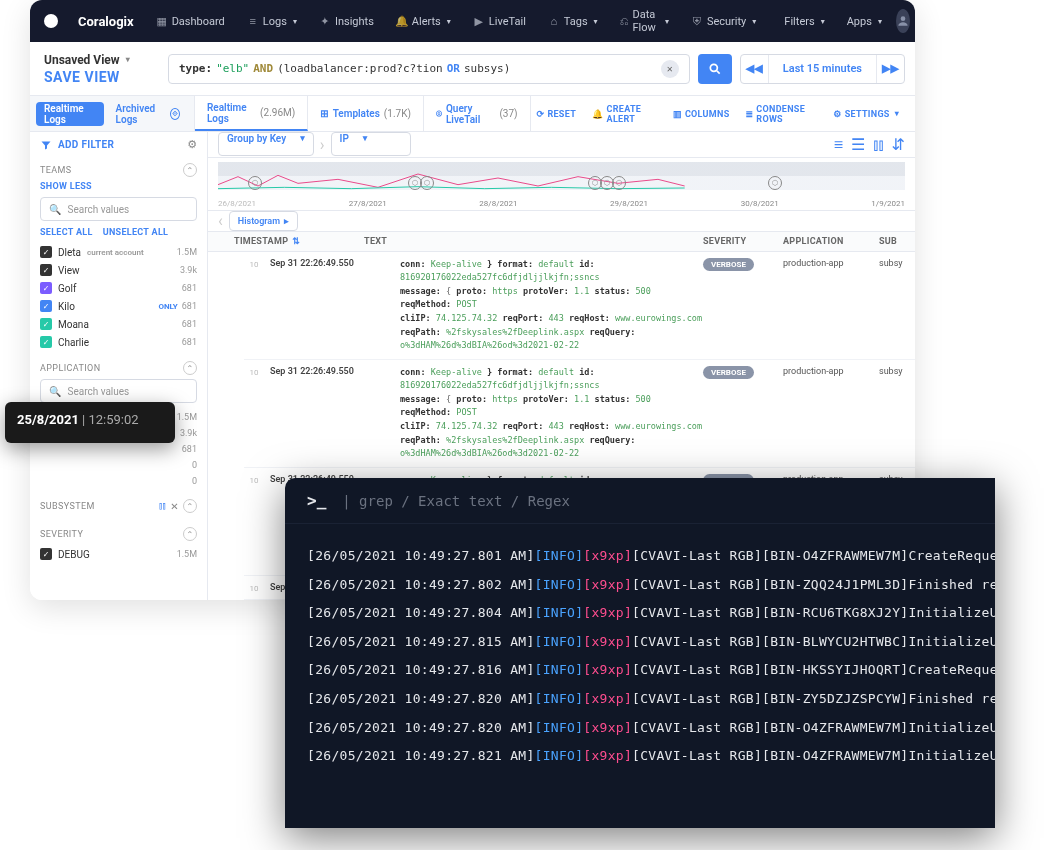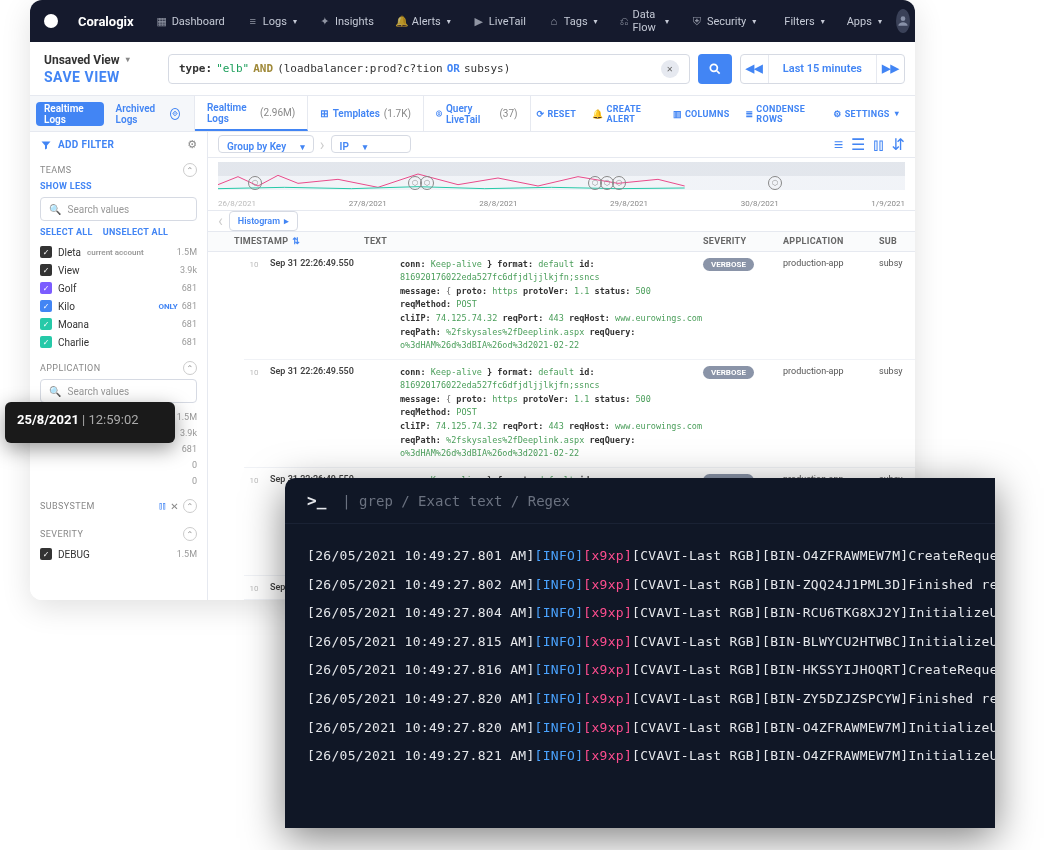"Group by Key" .dropdown { align-items: flex-end -> flex-start; height: 18px -> 24px }
